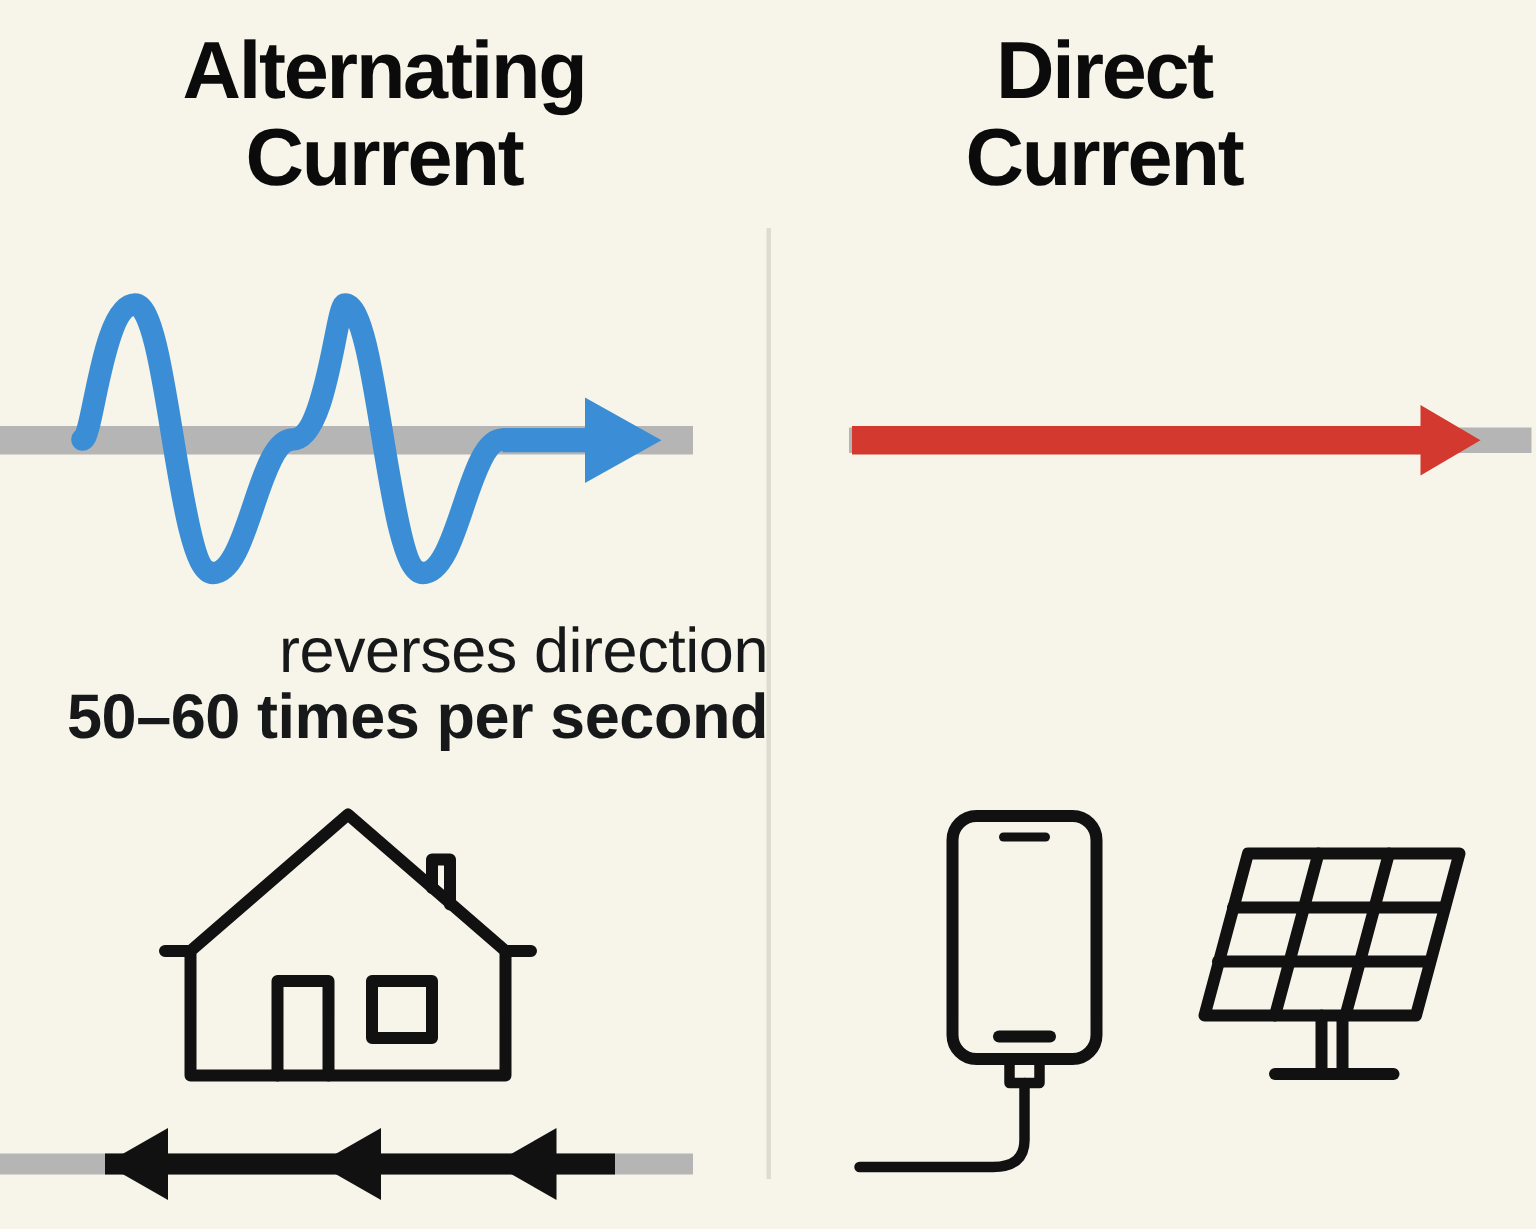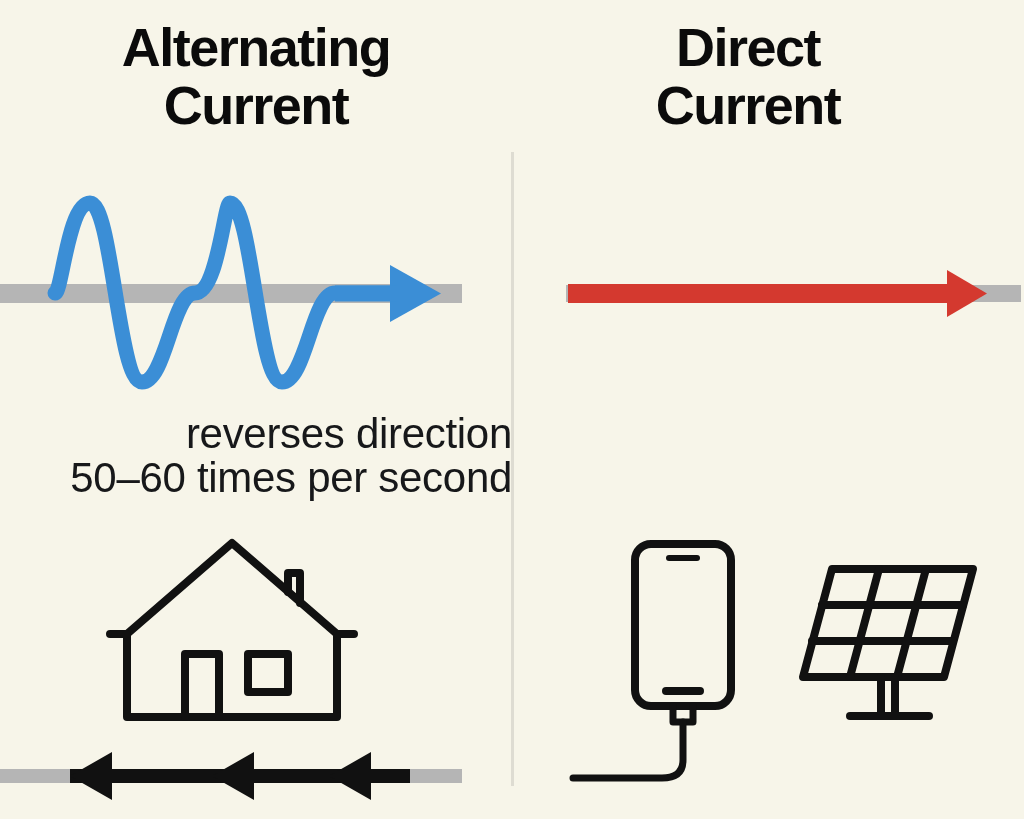"Direct" .panel-dc { left: 492px -> 480px }
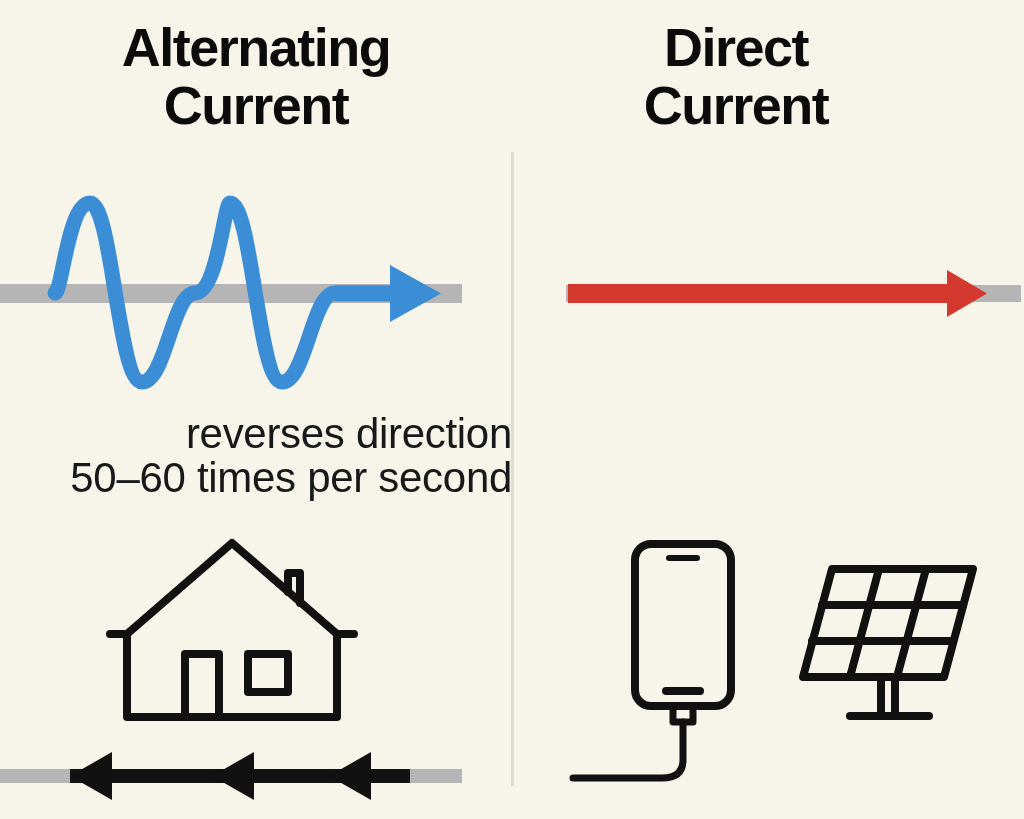"50–60 times per second" .caption .l2 { font-weight: none -> bold }
